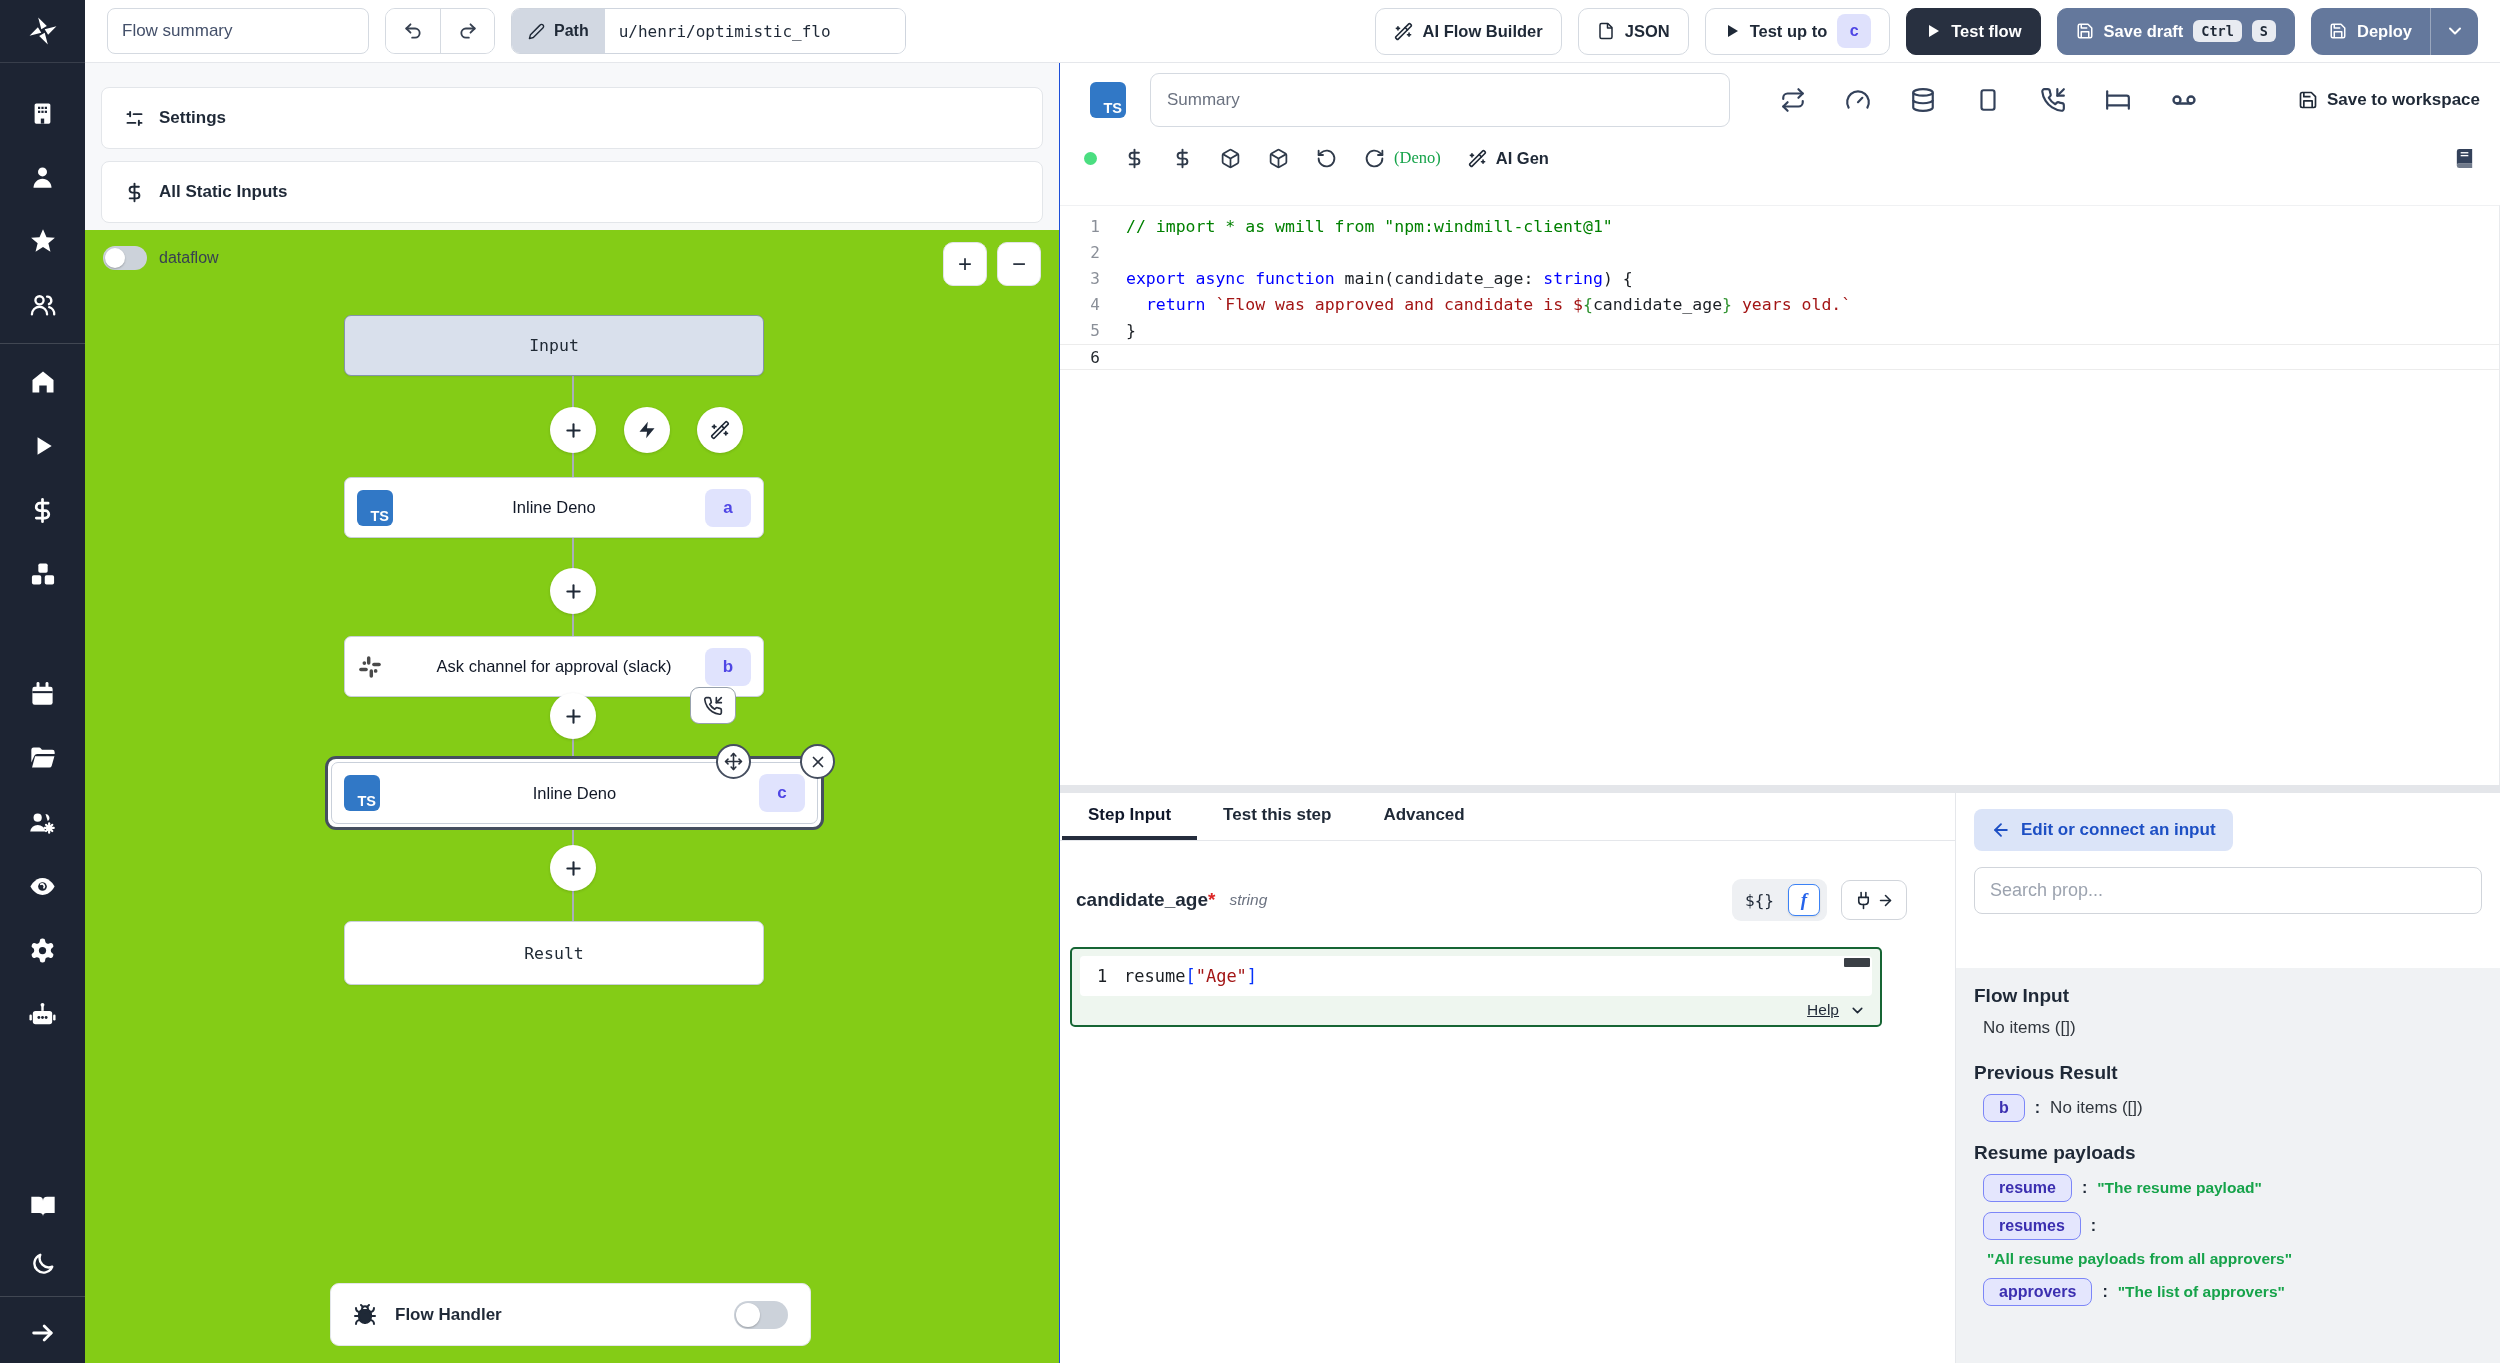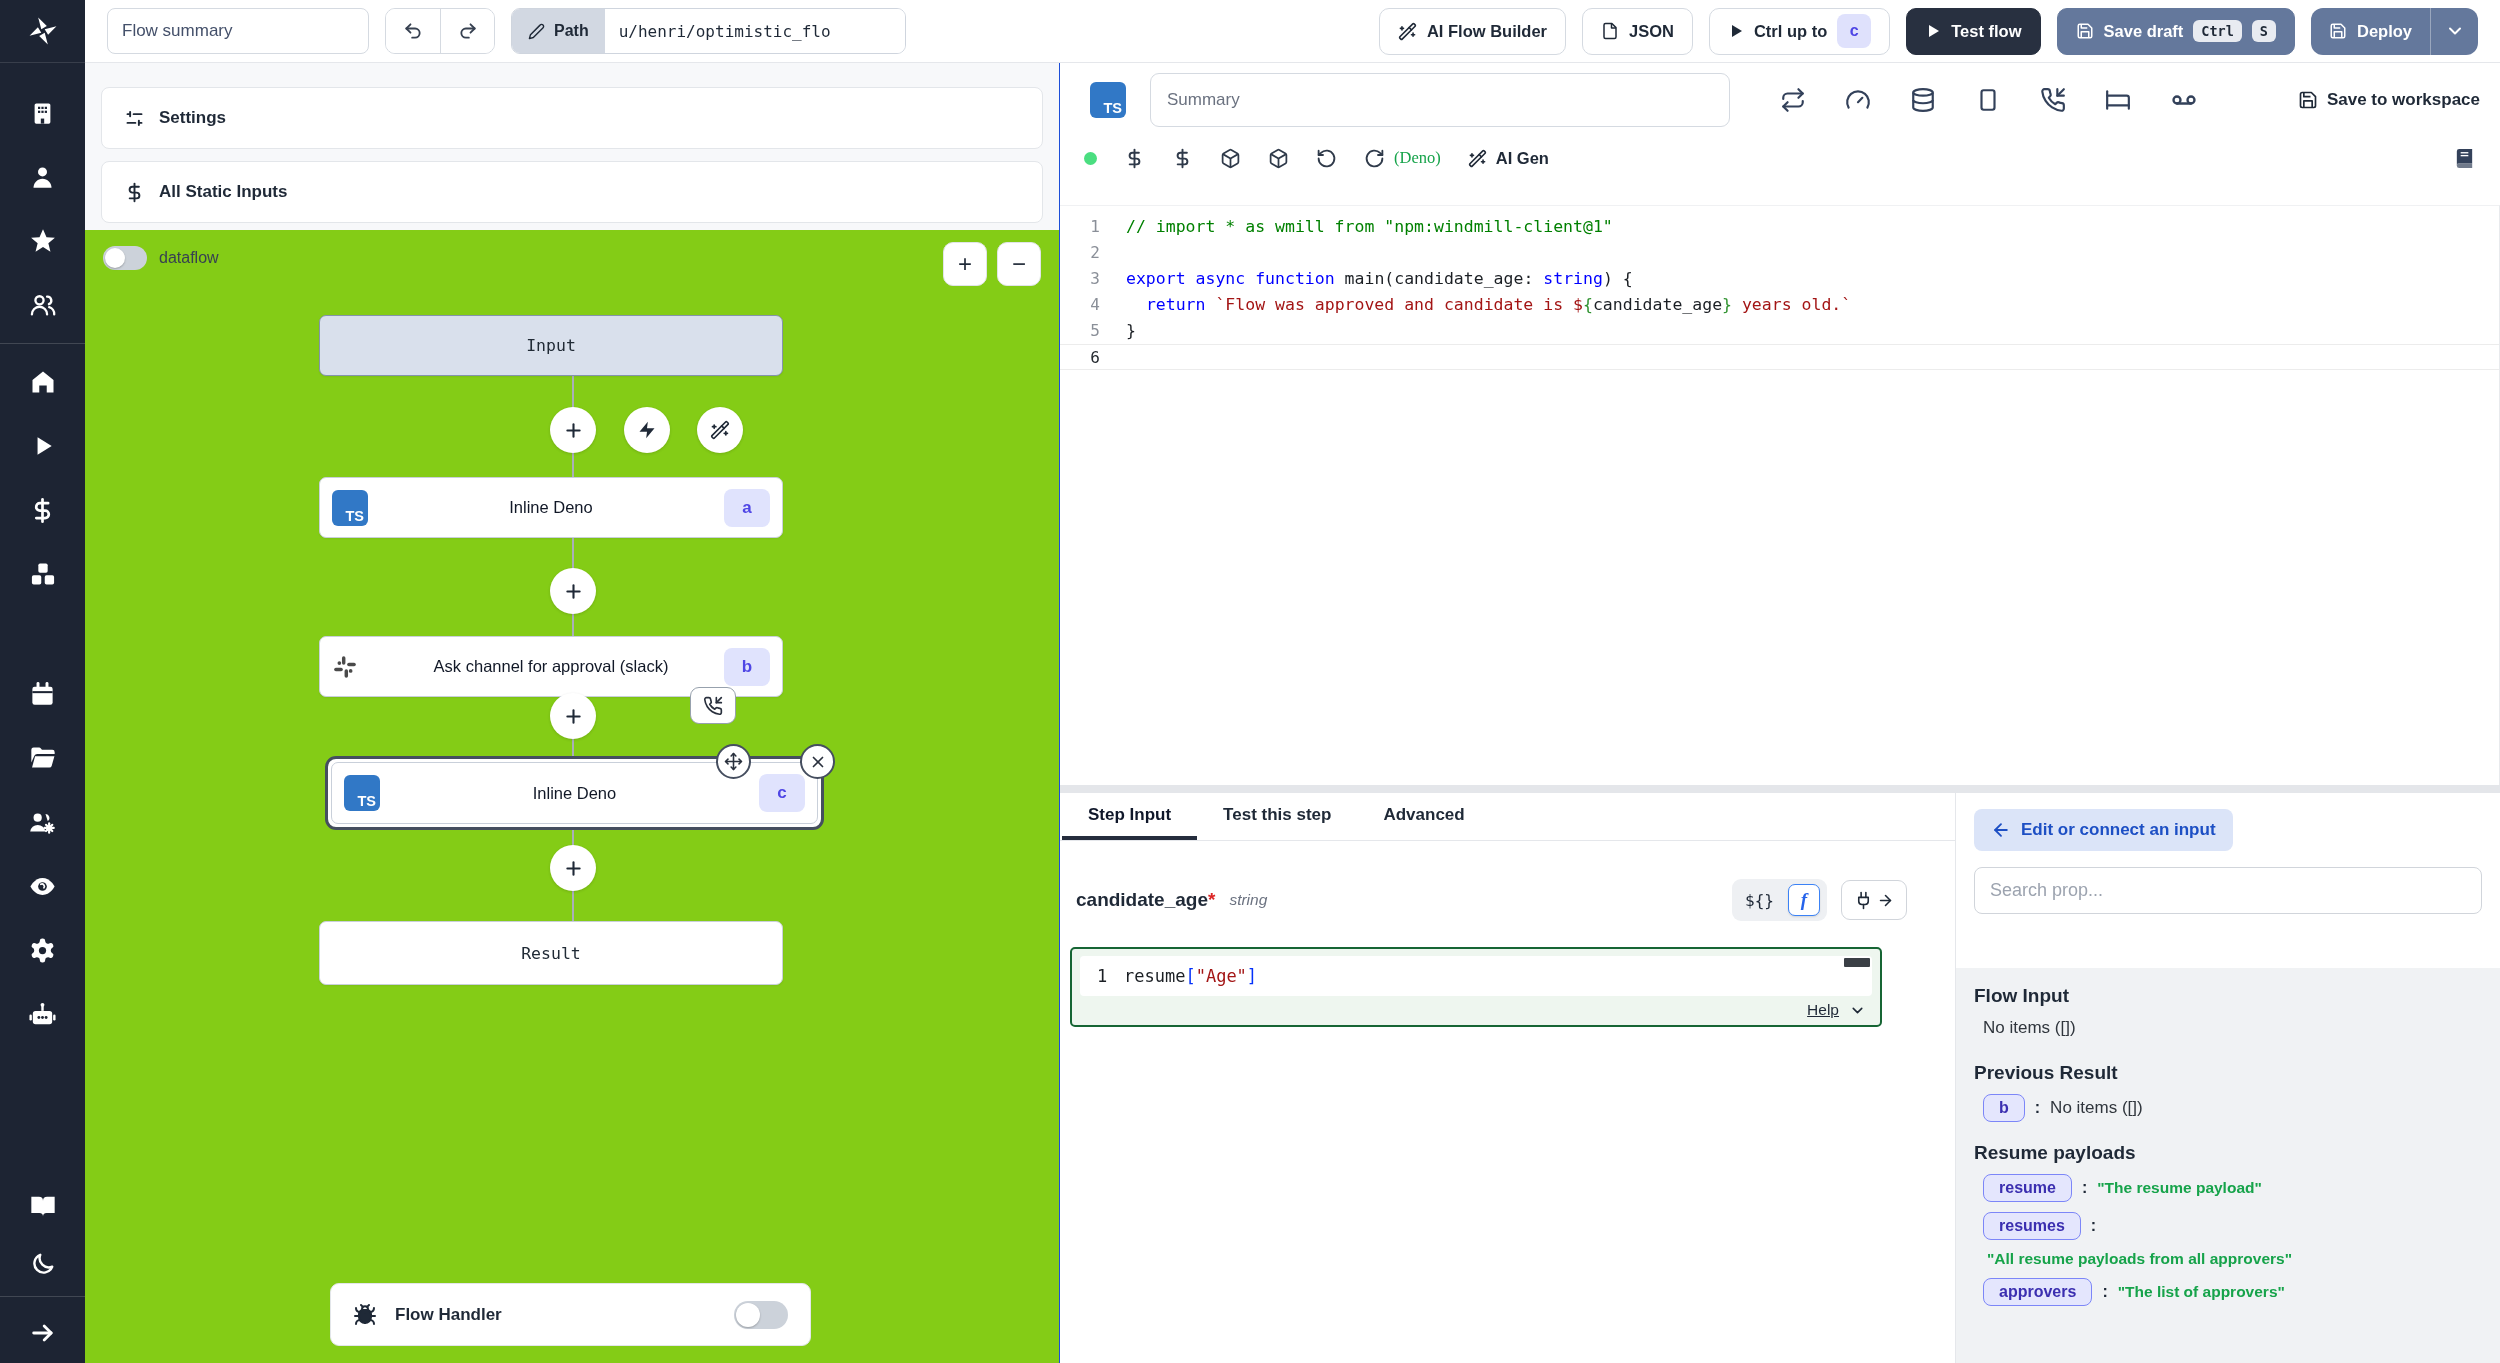"Ctrl up to" span { text: Ctrl -> Test }
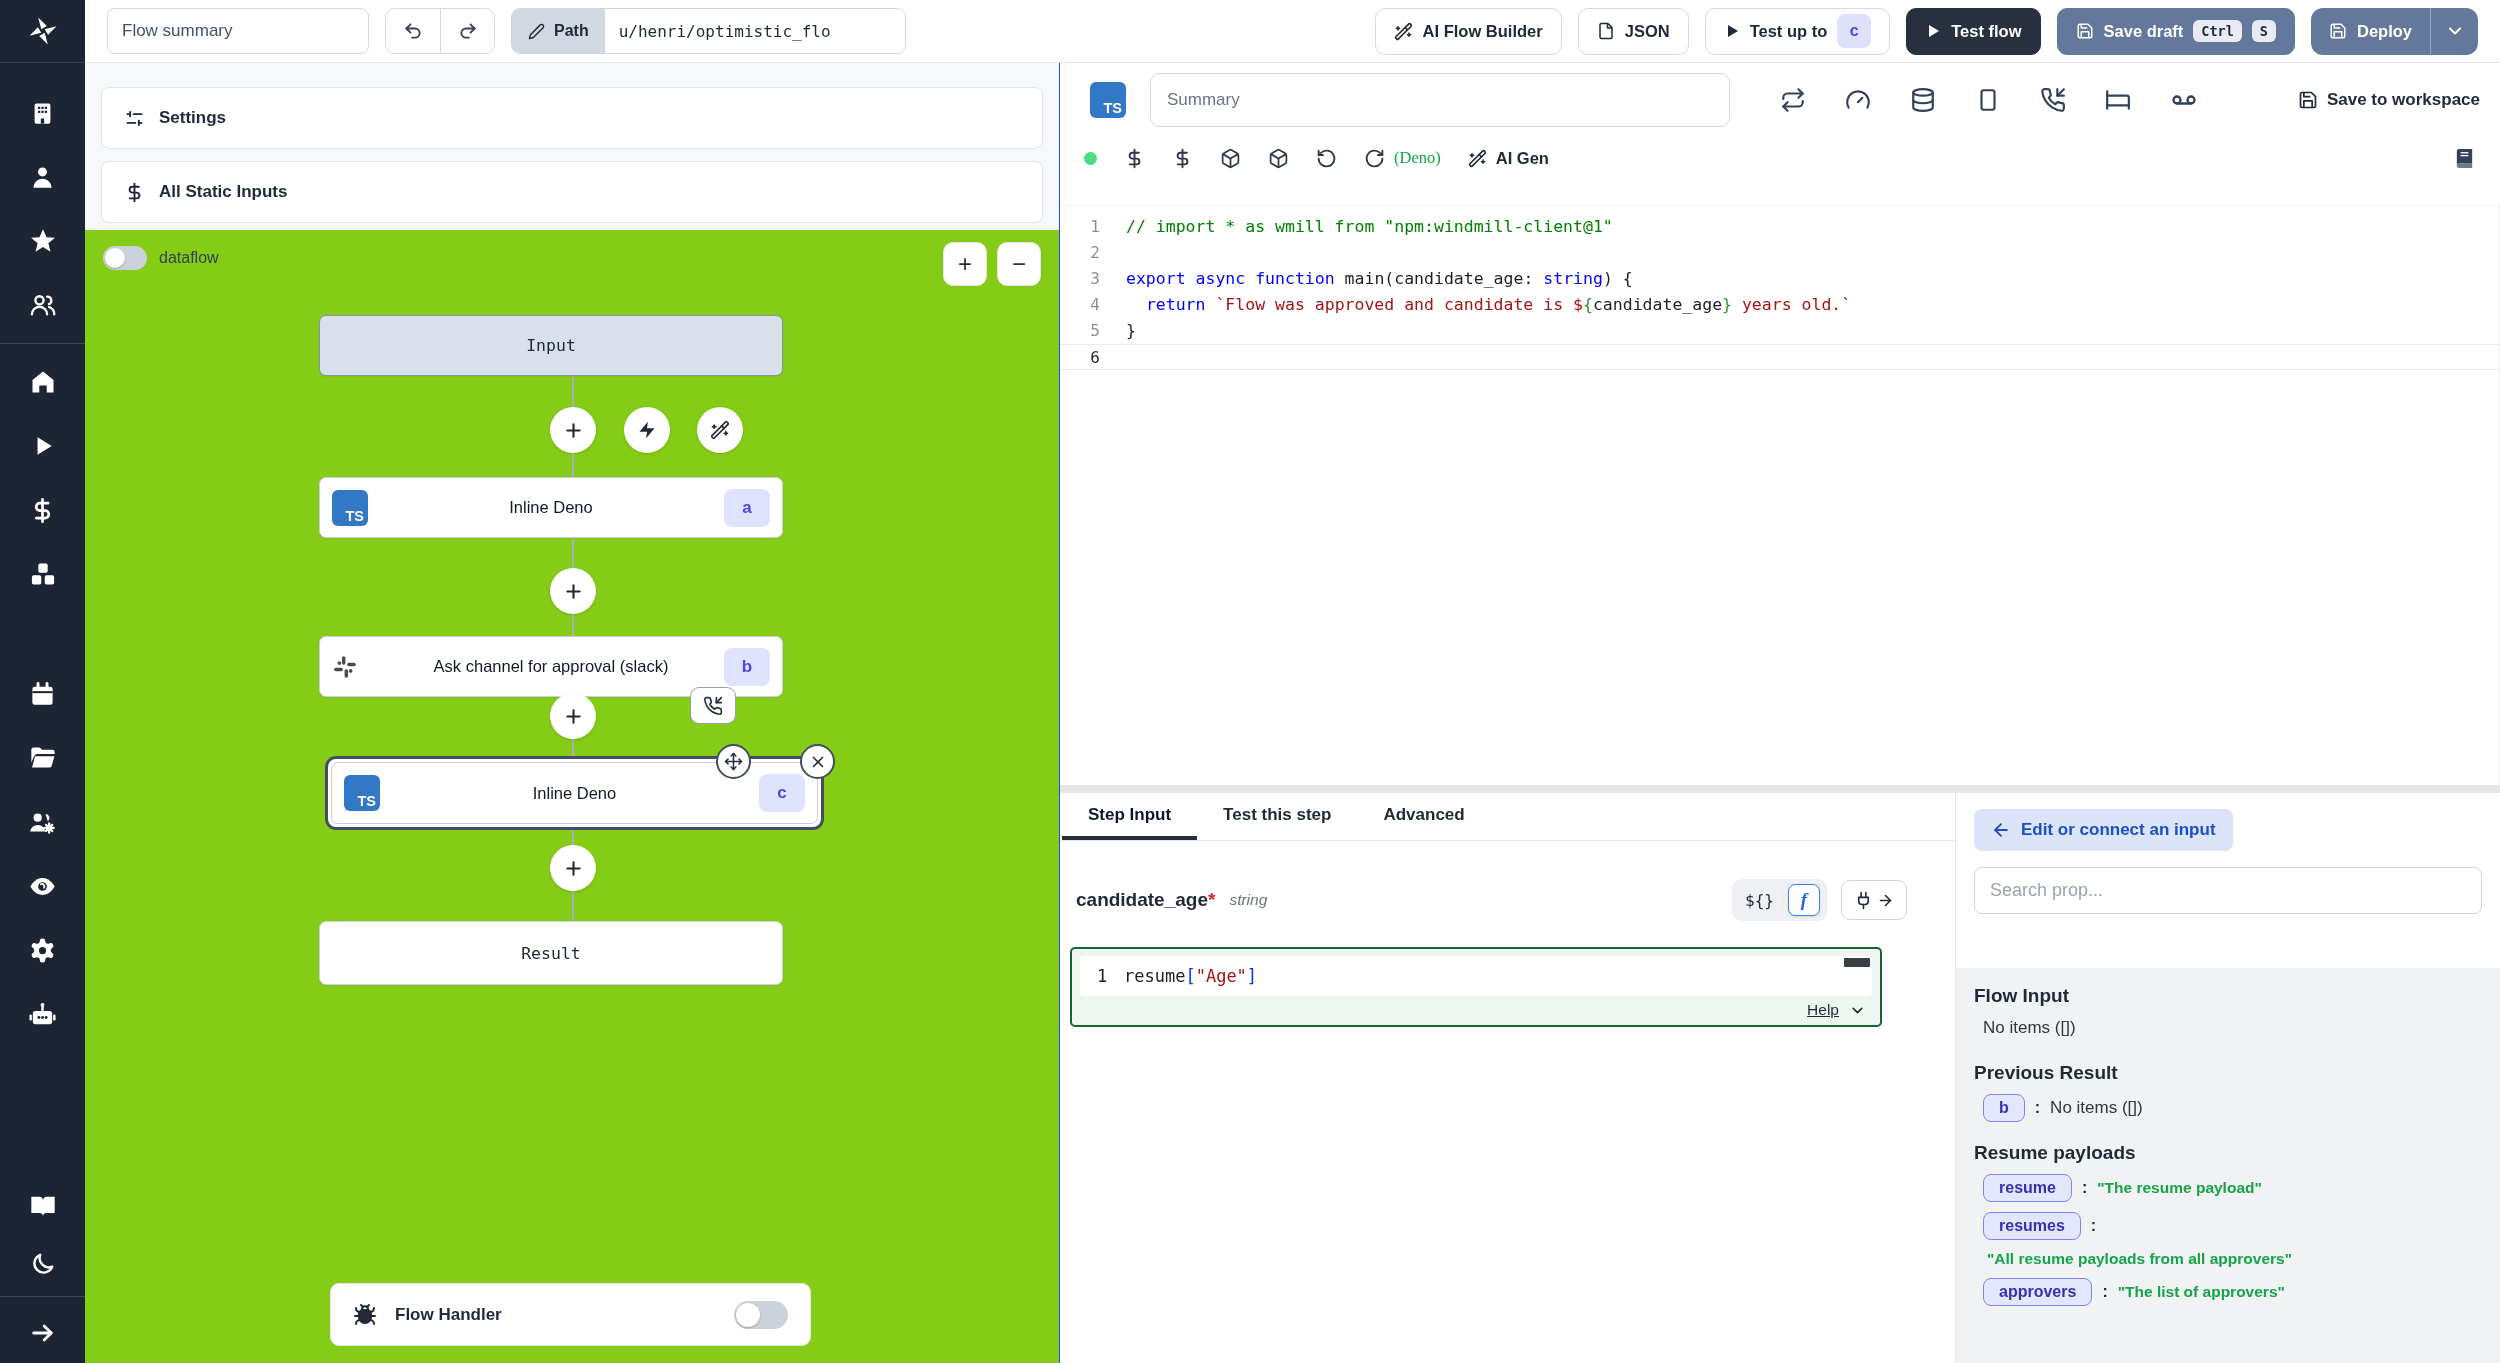"Input" .gnode { left: 234px -> 259px; width: 464px -> 420px }
